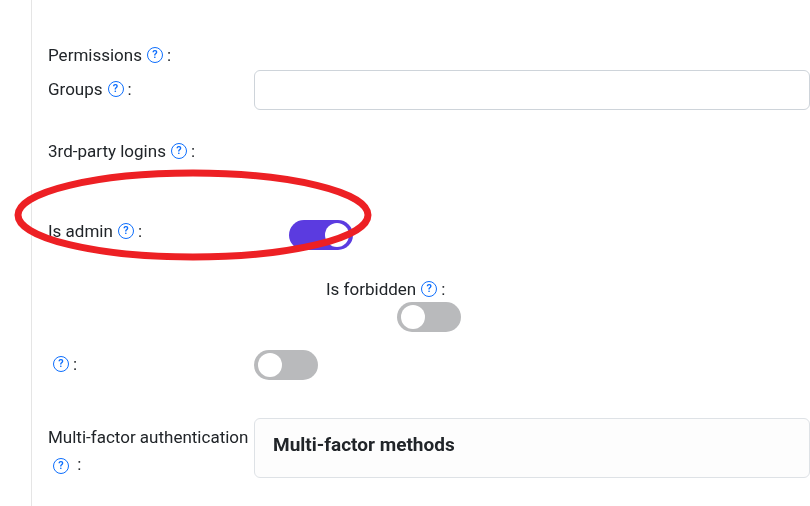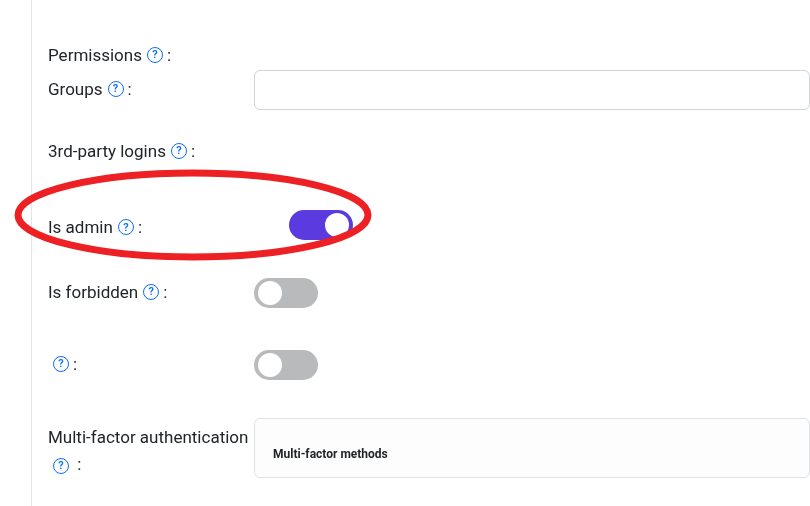"Is admin" .row-isadmin { align-items: flex-end -> flex-start; top: 210px -> 220px }
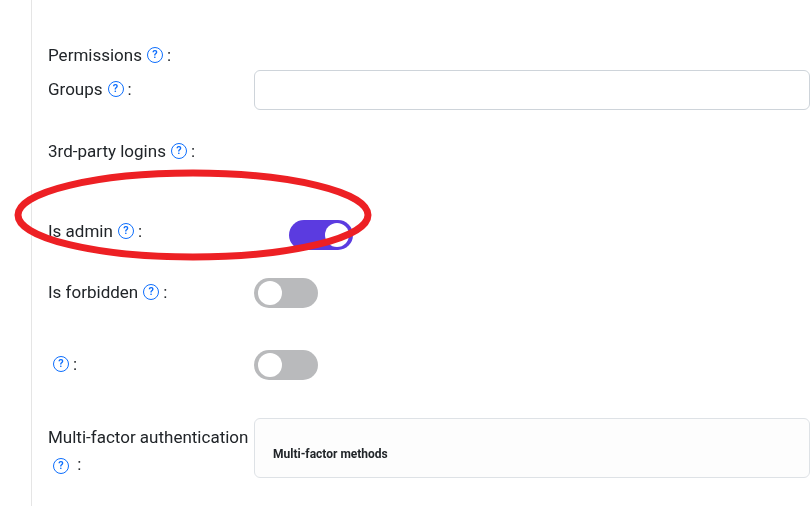"Is forbidden" .row-isforbidden { flex-direction: none -> column }
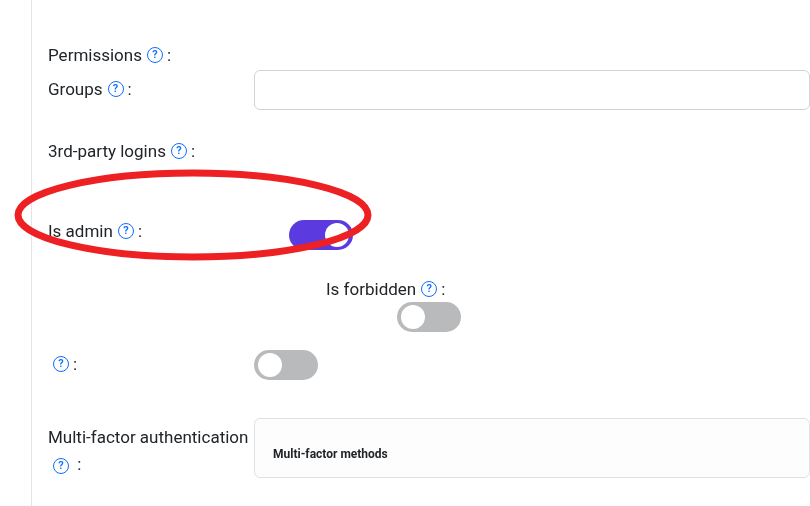"Multi-factor methods" .mf-title { font-size: 12px -> 19px; margin-top: 14px -> none }
